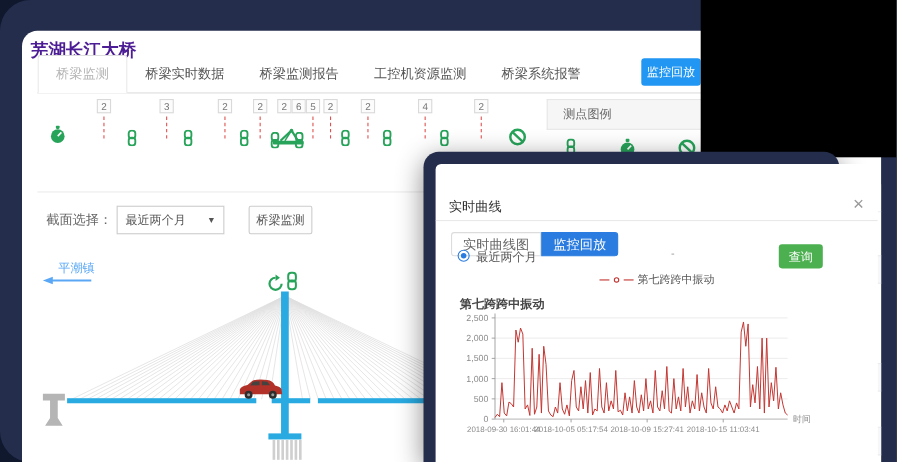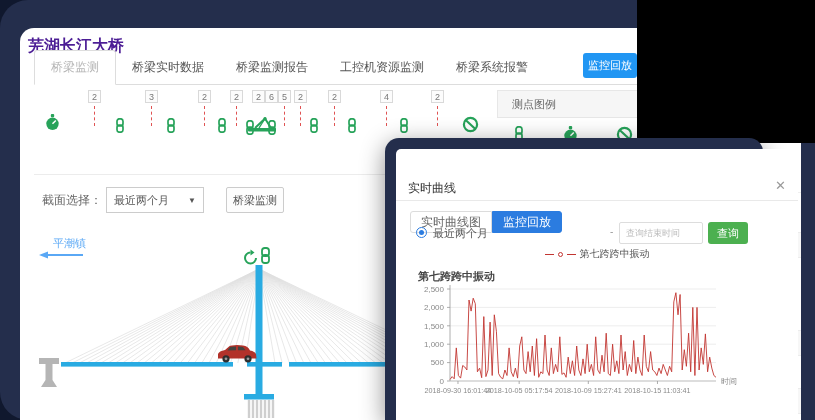"查询结束时间" input.dt-input { html: <input> -> none }
